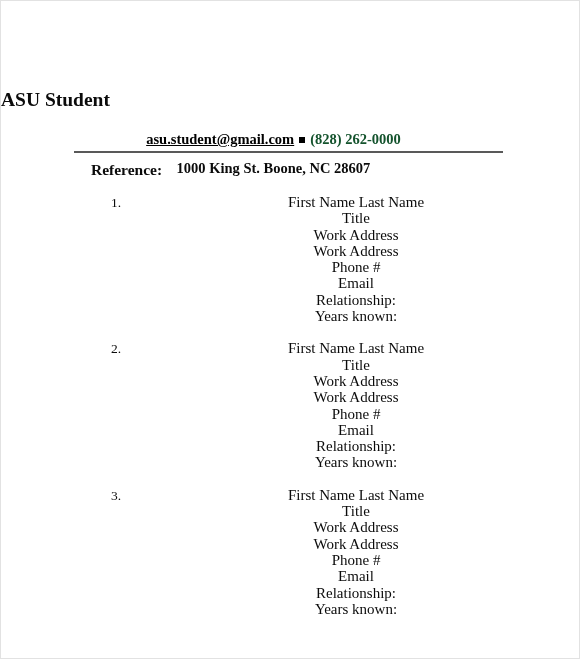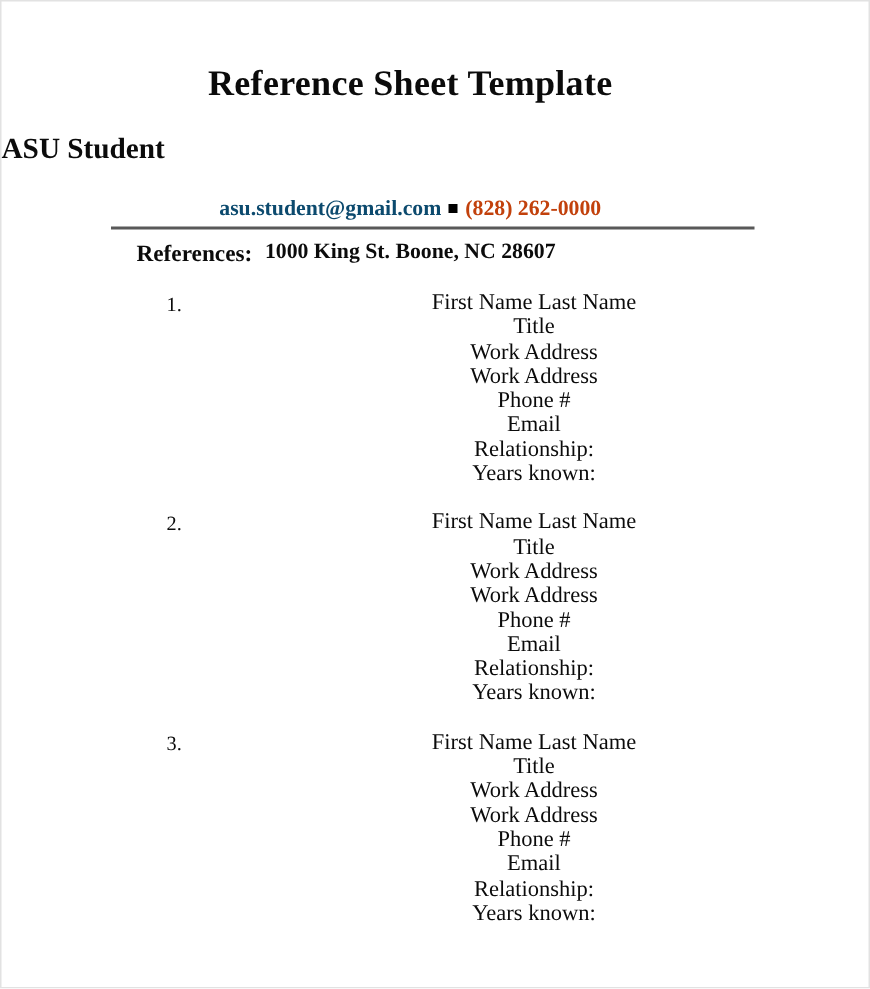"Reference Sheet Template" div.doc-title { html: <div>Reference Sheet Template</div> -> none }
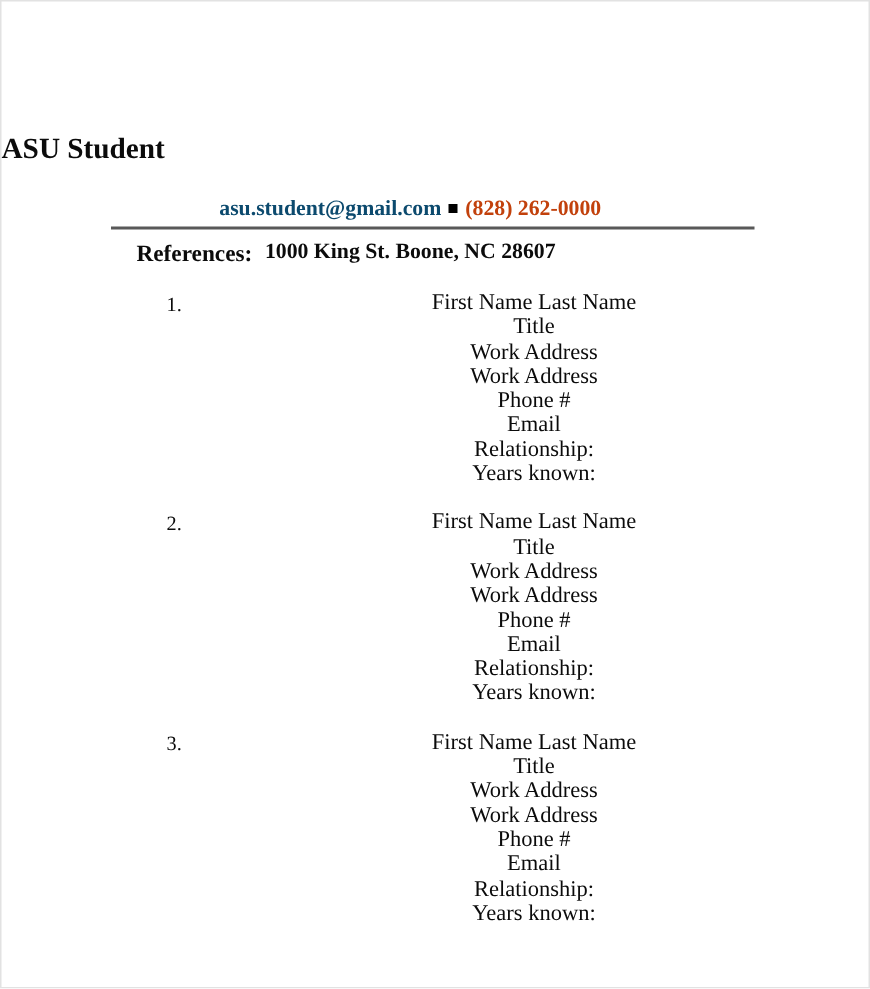"asu.student@gmail.com" .contact-email { color: #0c4a6e -> #000000; text-decoration: none -> underline }
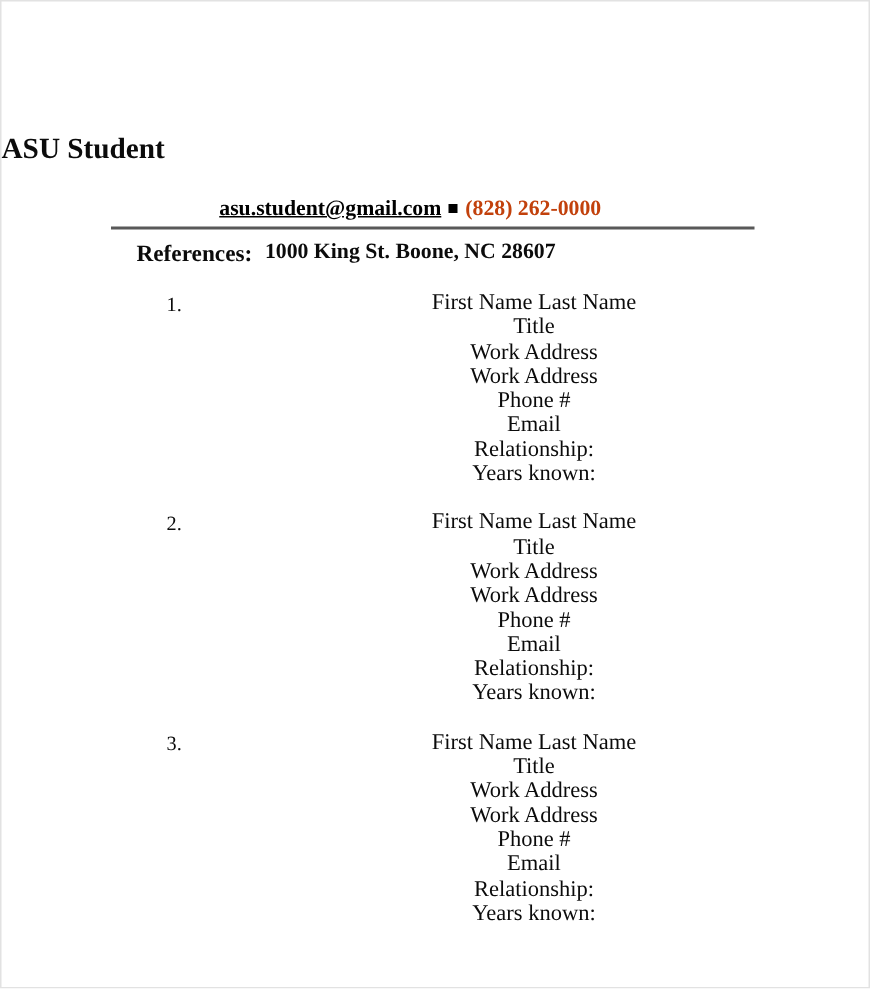"(828) 262-0000" .contact-phone { color: #c2410c -> #14532d }
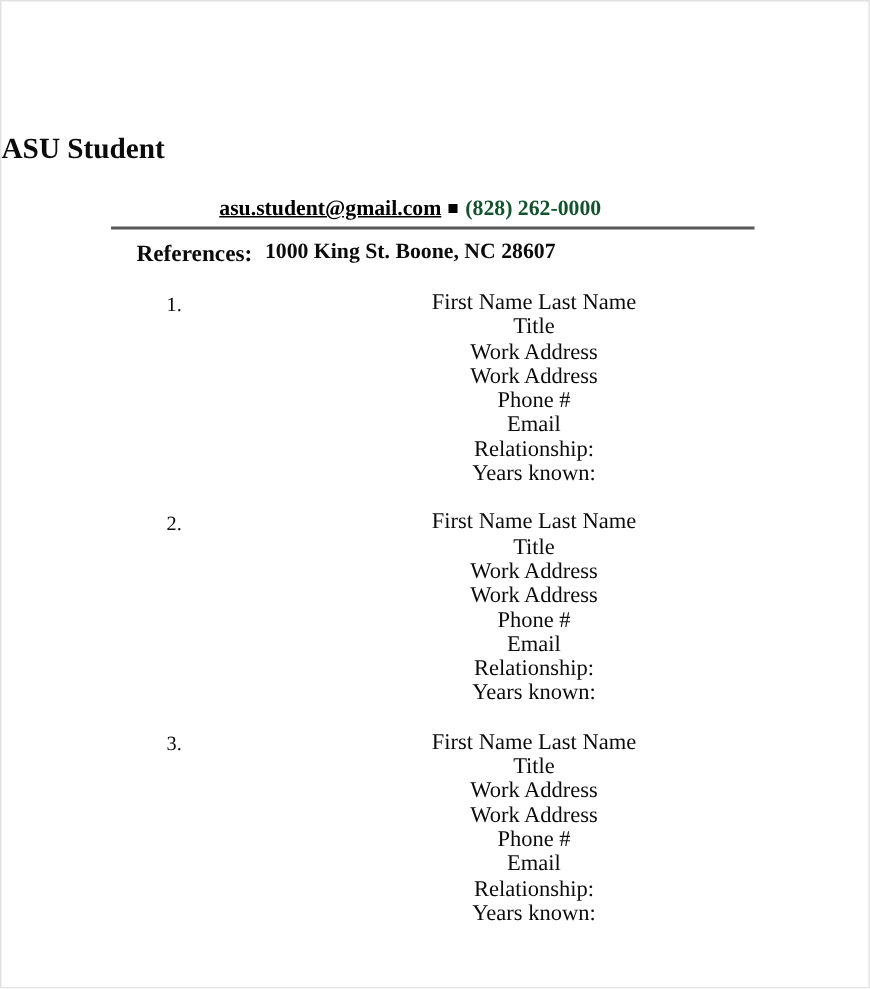"References:" div.section-heading { text: References -> Reference }
